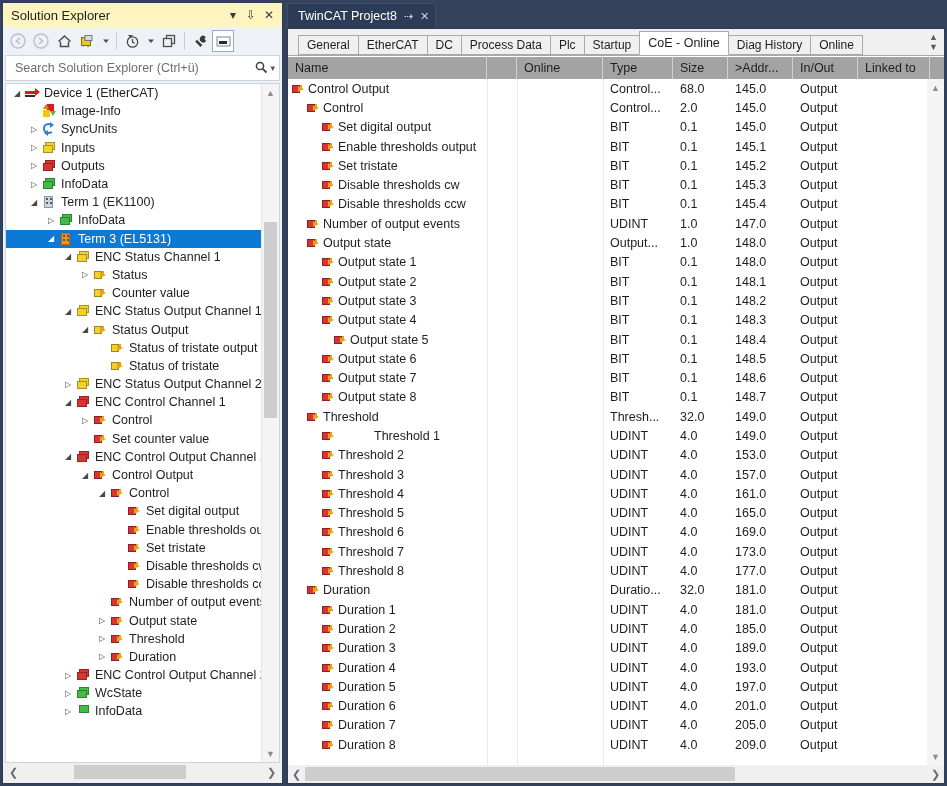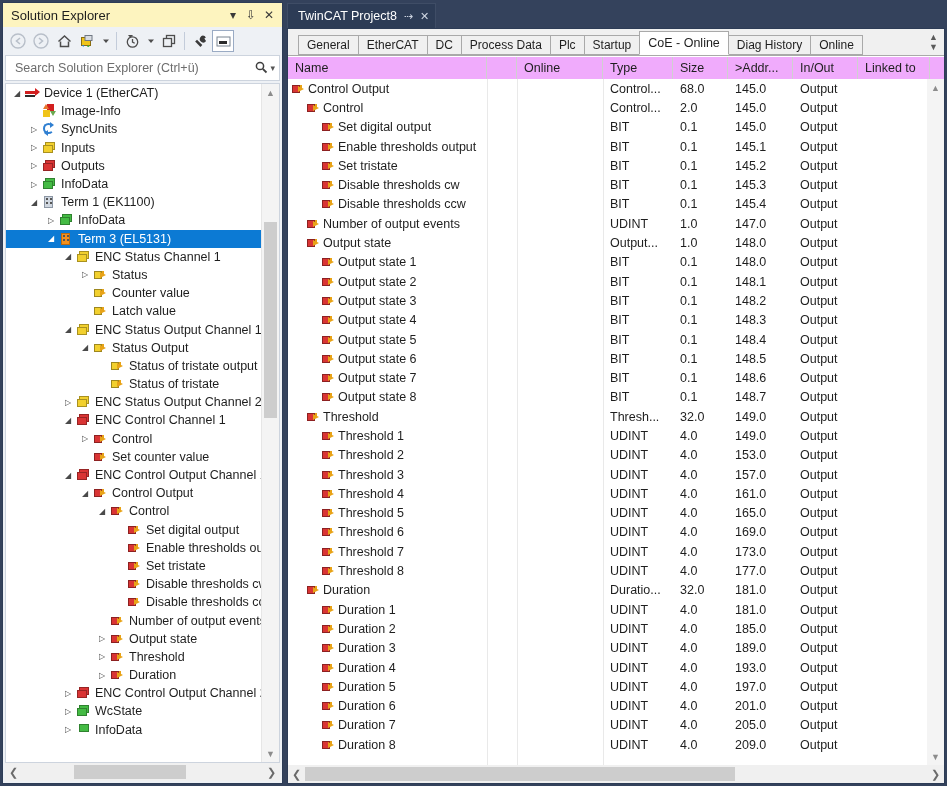"Name" .ghead { background: #f0abfc -> #a3a3a3 }
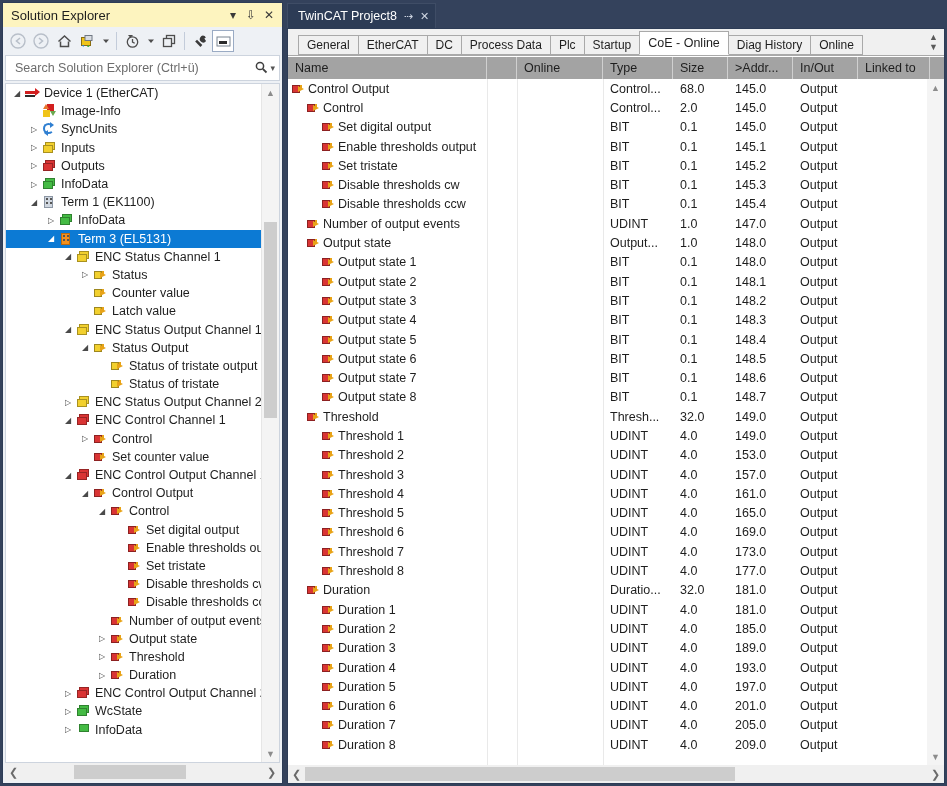"Latch value" div.trow { html: <div> <span></span> <span></span> <span> <i></i> <i></i> <i></i> </span> <span>Latch value</span> </div> -> none }
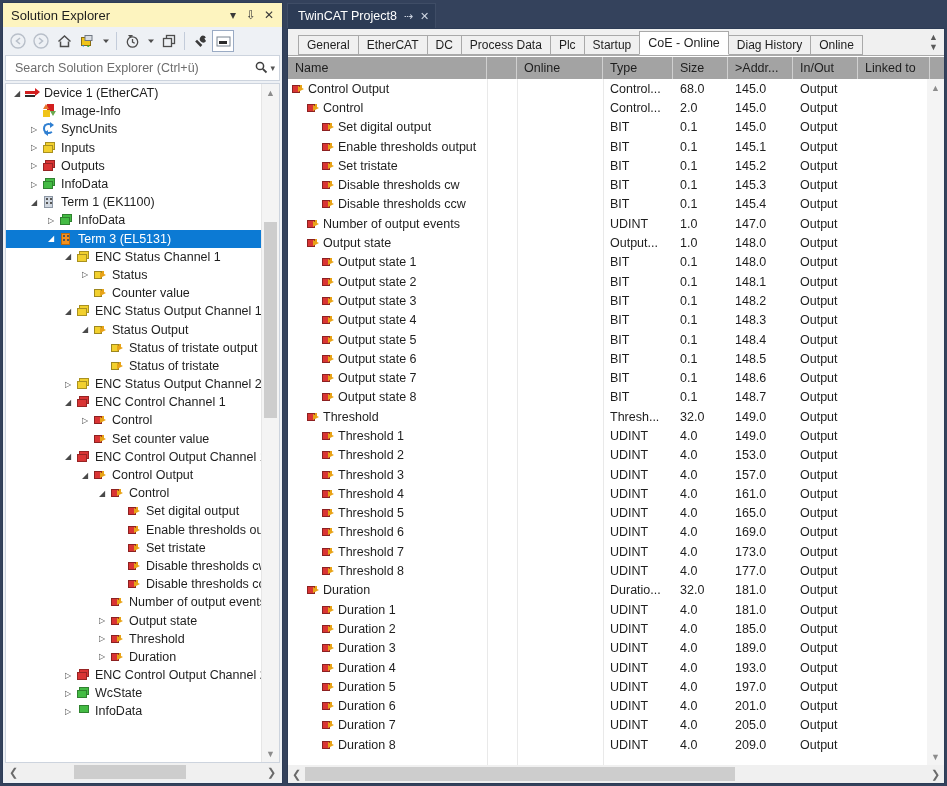"Output state 5" div.gcell { left: 32px -> 44px }
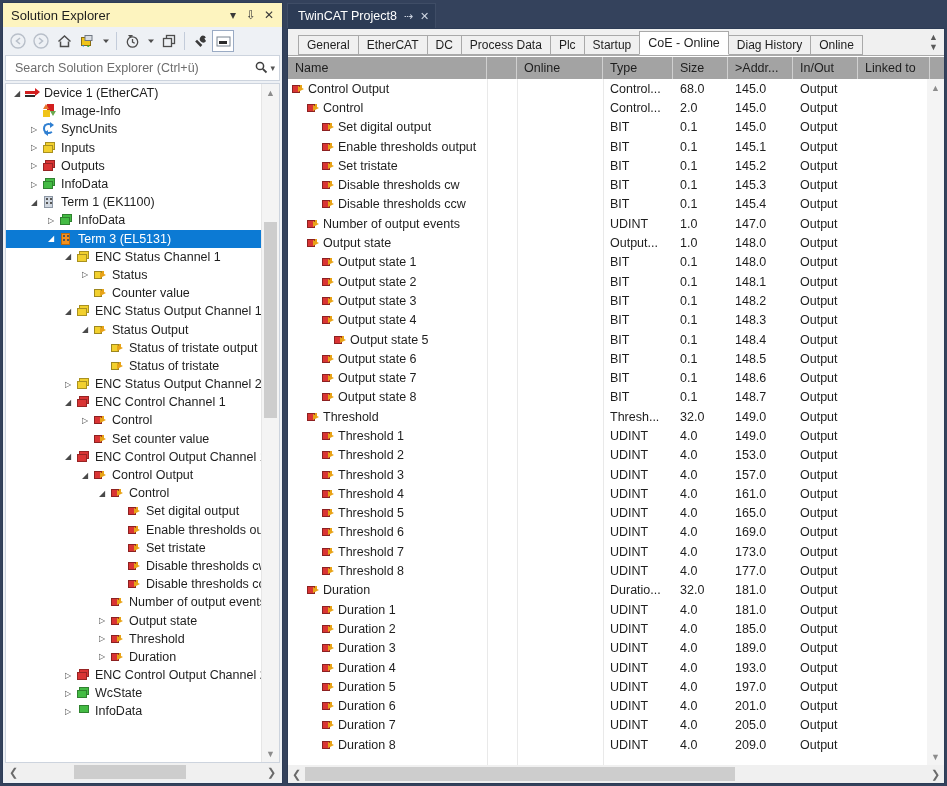"Threshold 1" span { margin-left: none -> 36px }
